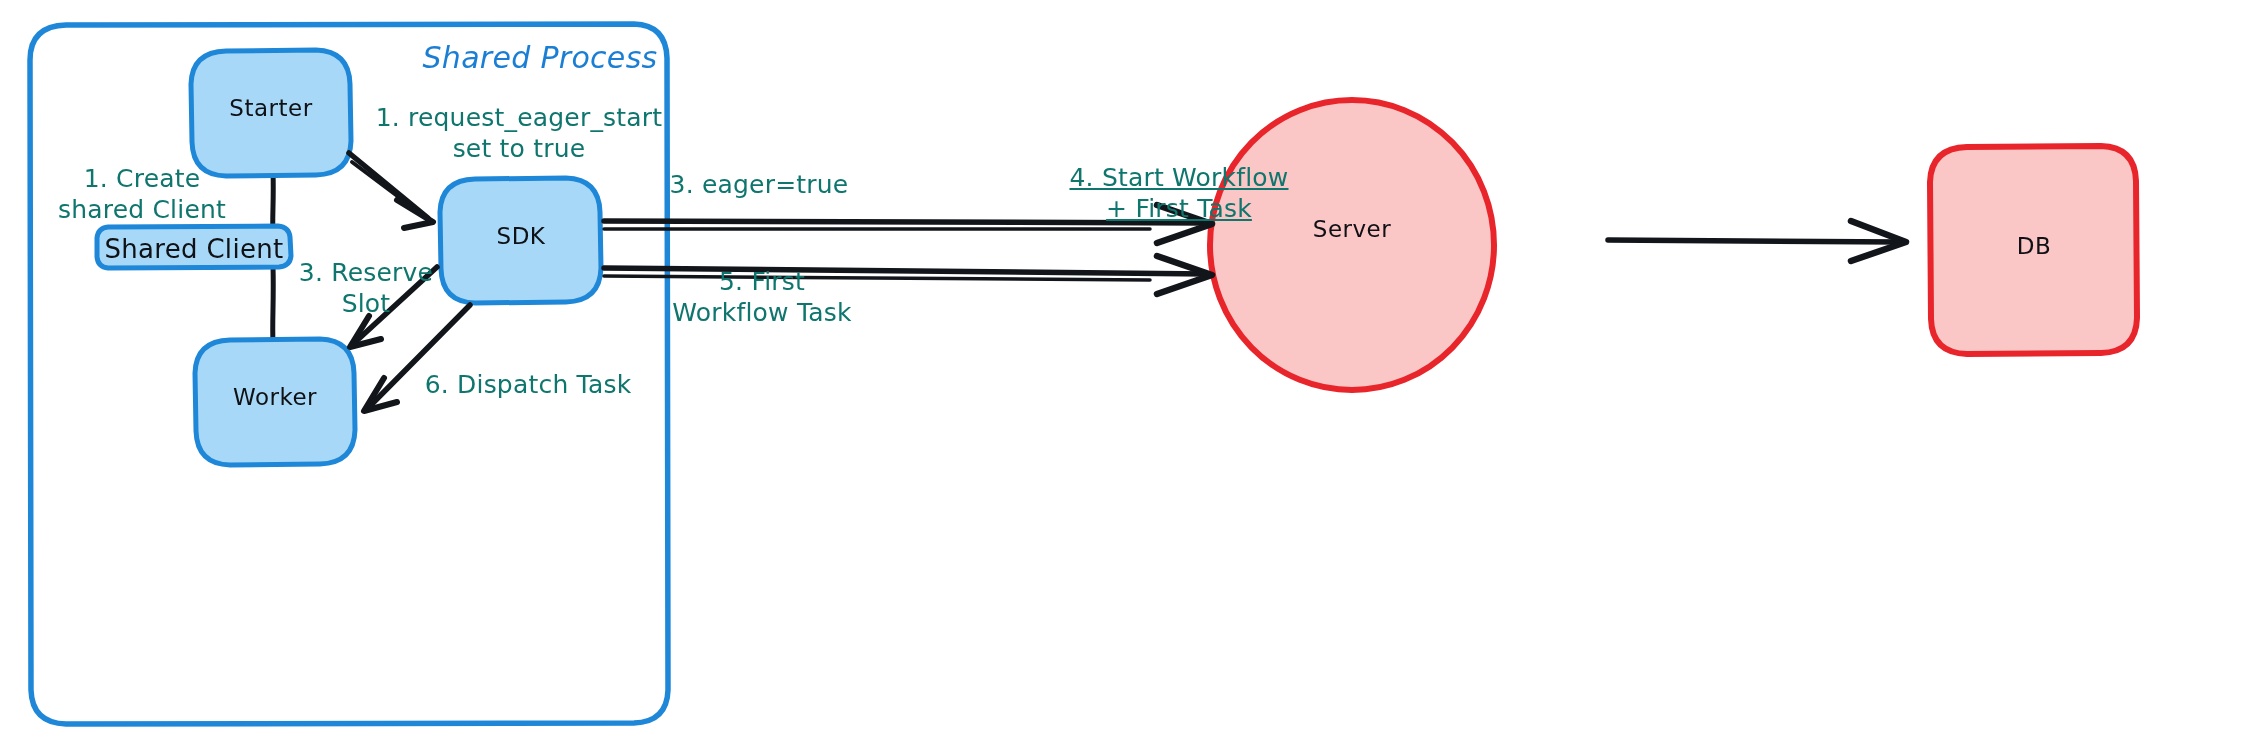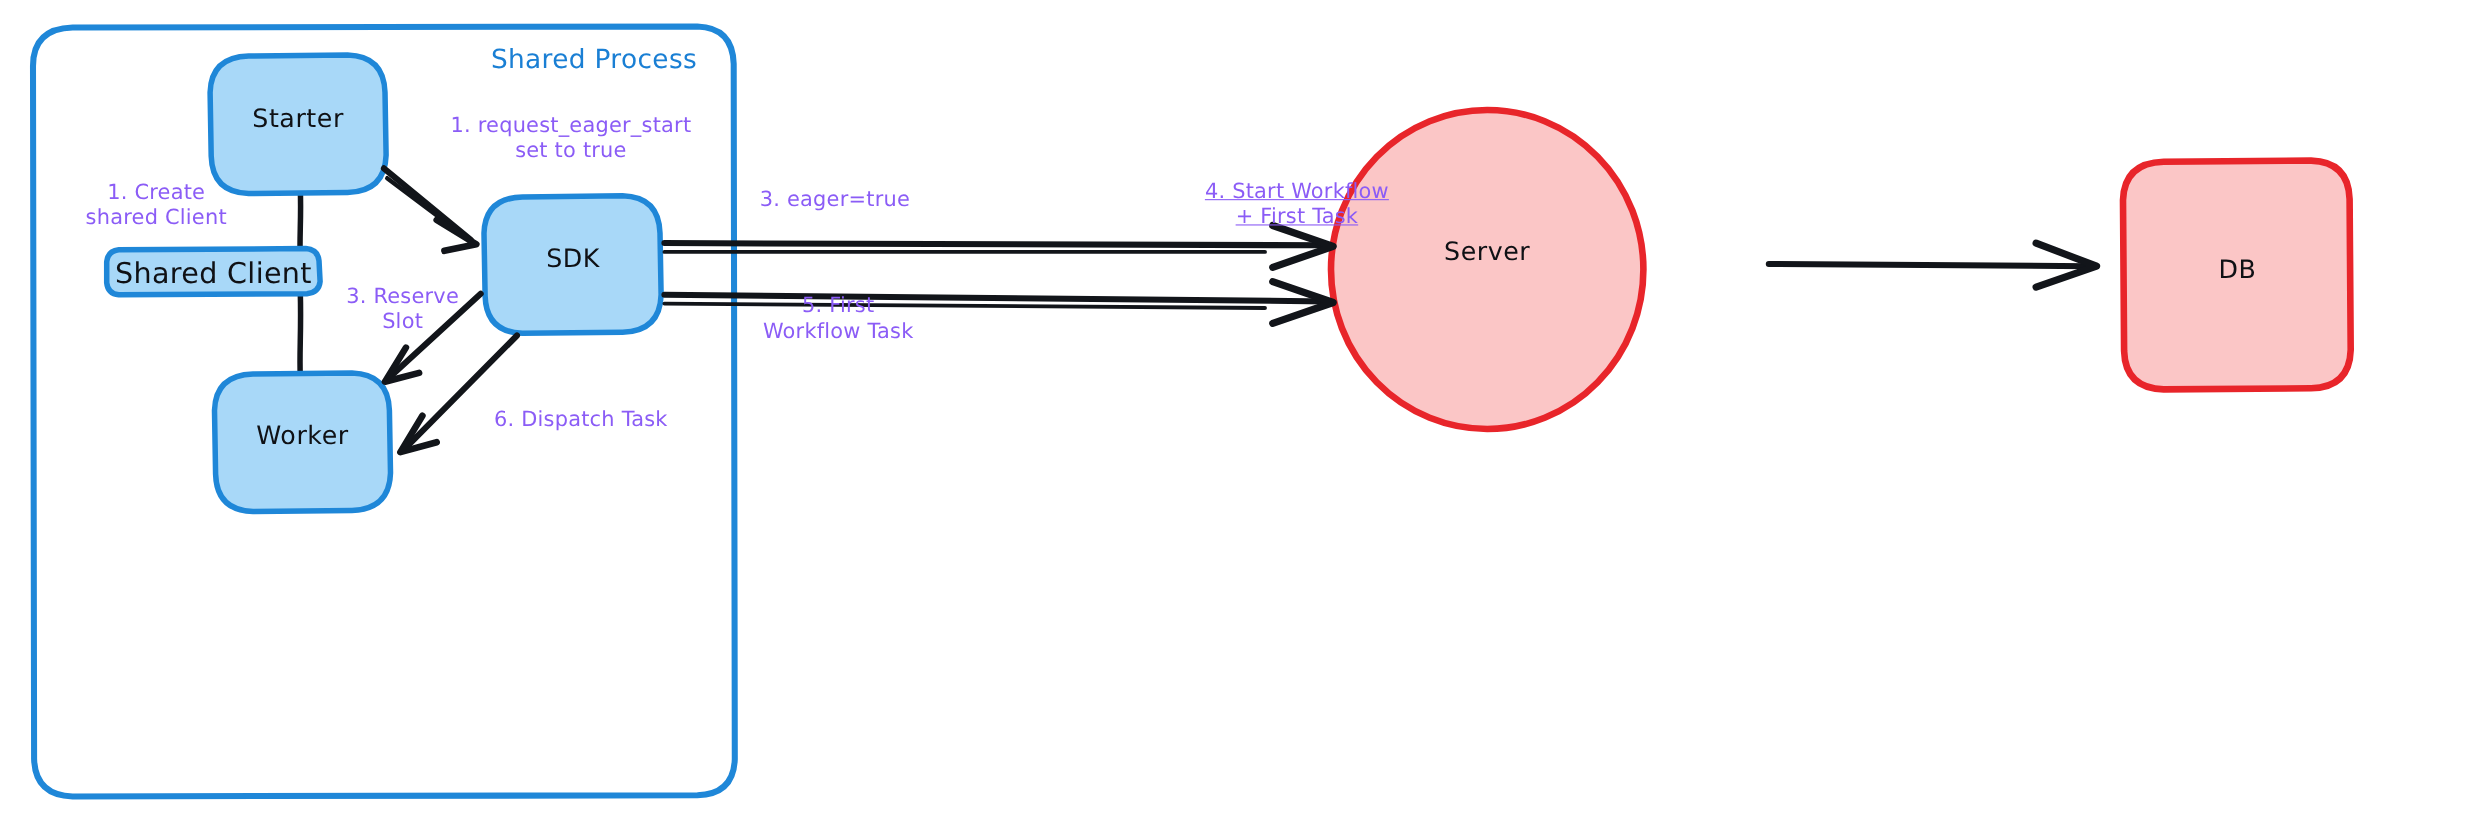"Shared Process" .group-label { font-size: 24px -> 30px; font-style: none -> italic }
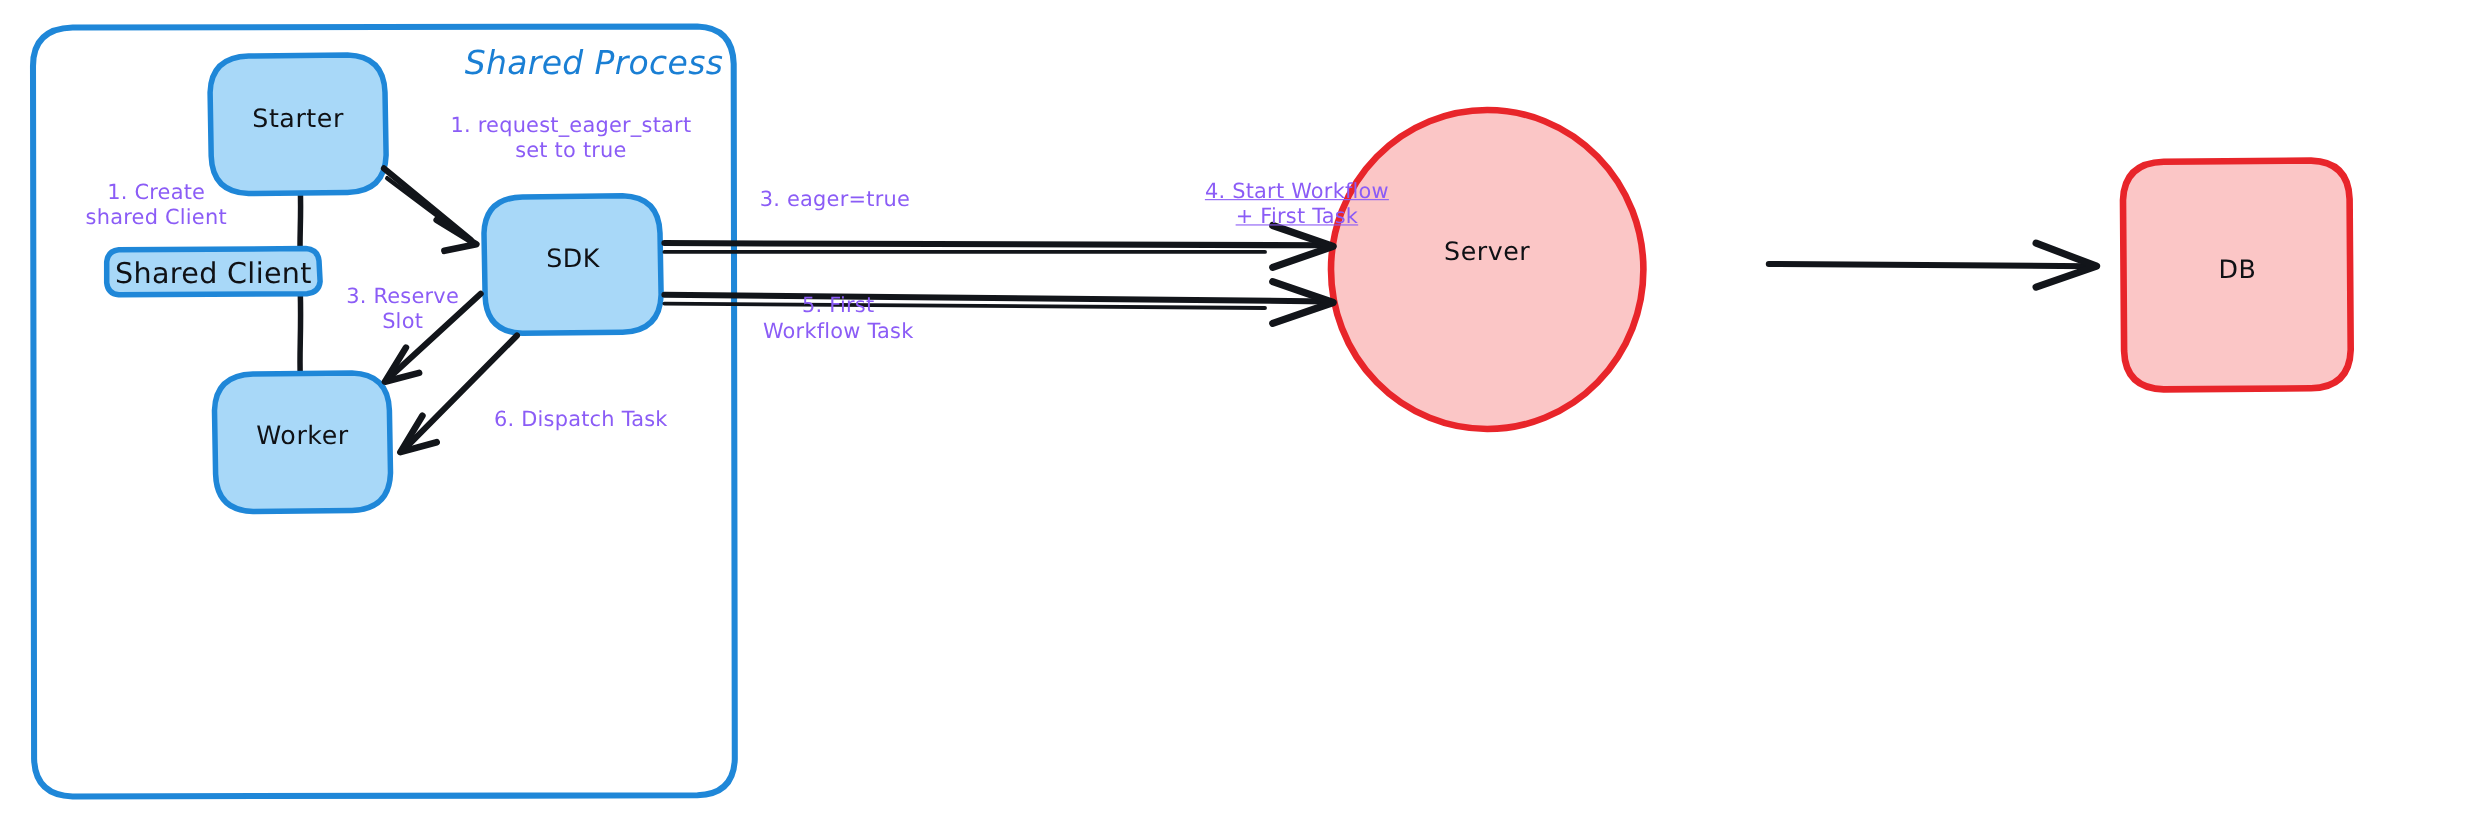"1. request_eager_start" .edge-label { color: #8b5cf6 -> #0f766e; font-size: 19px -> 25px }
